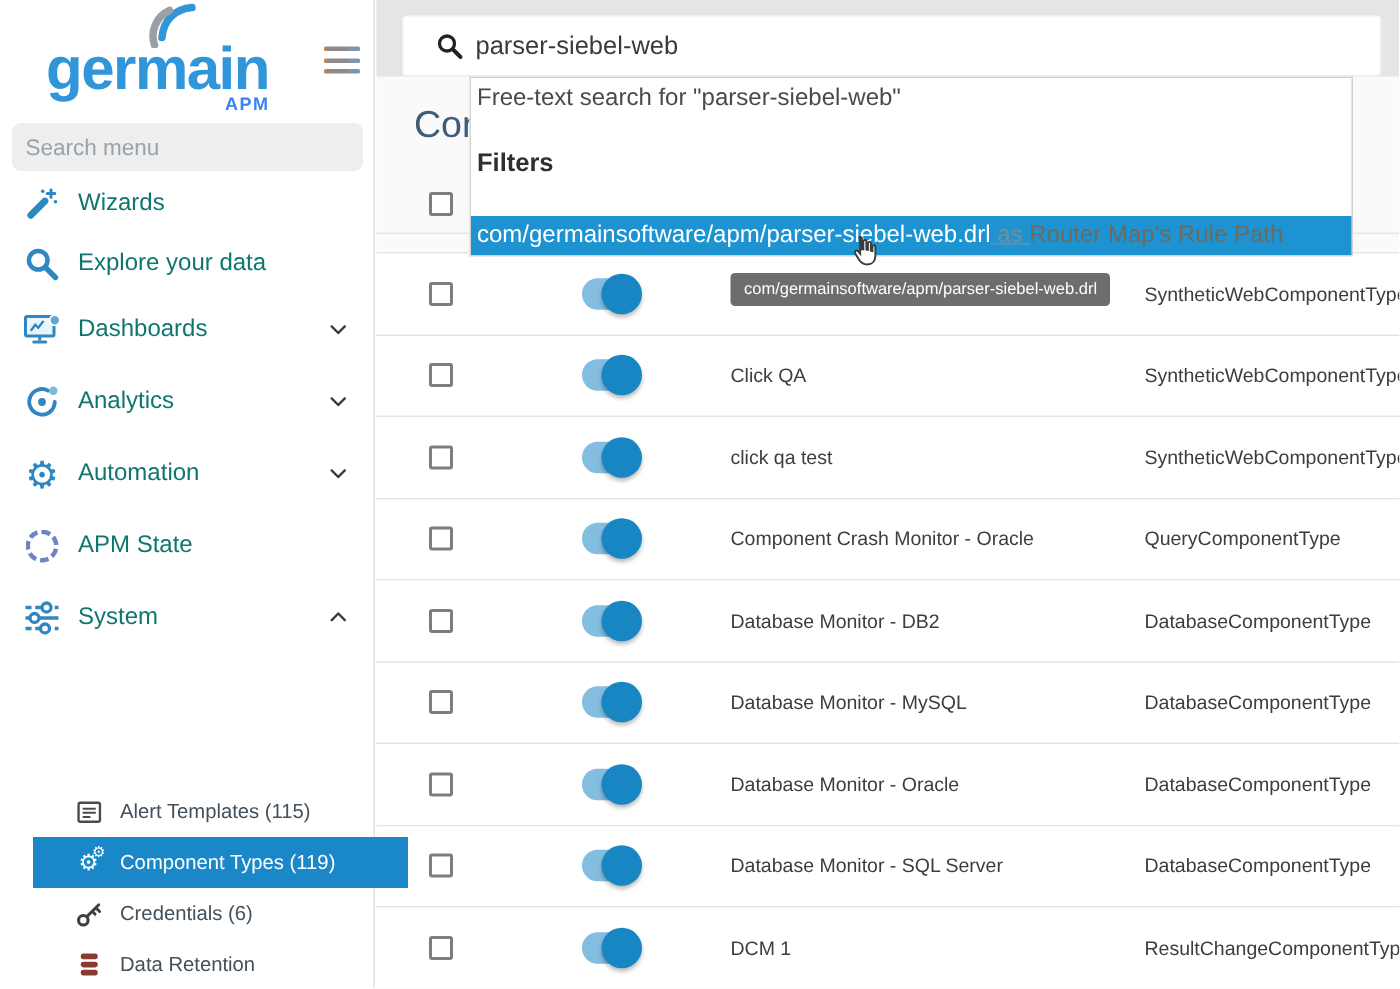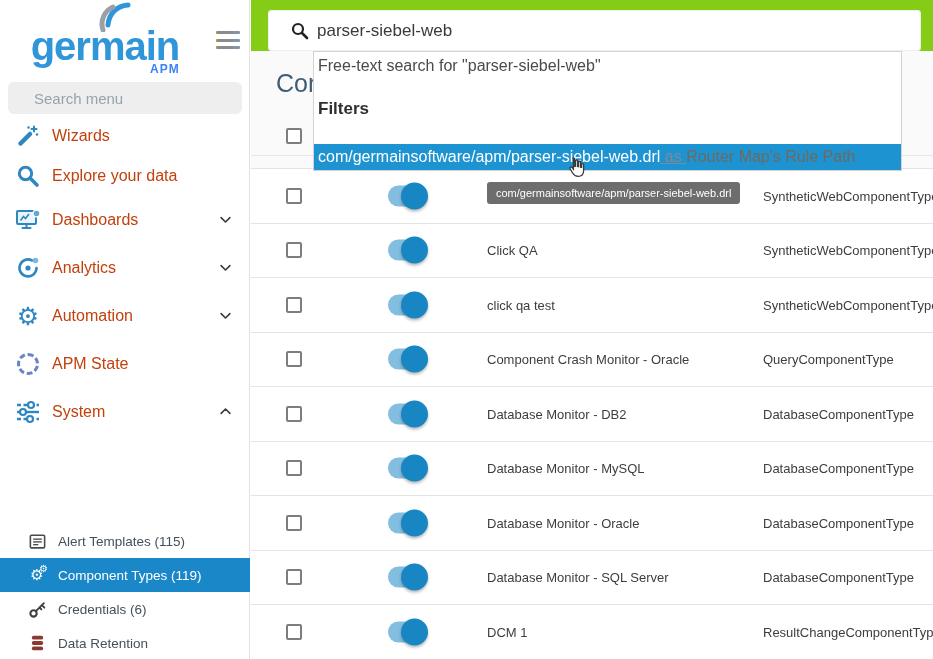"parser-siebel-web" .topband { background: #84cc16 -> #e5e5e5 }
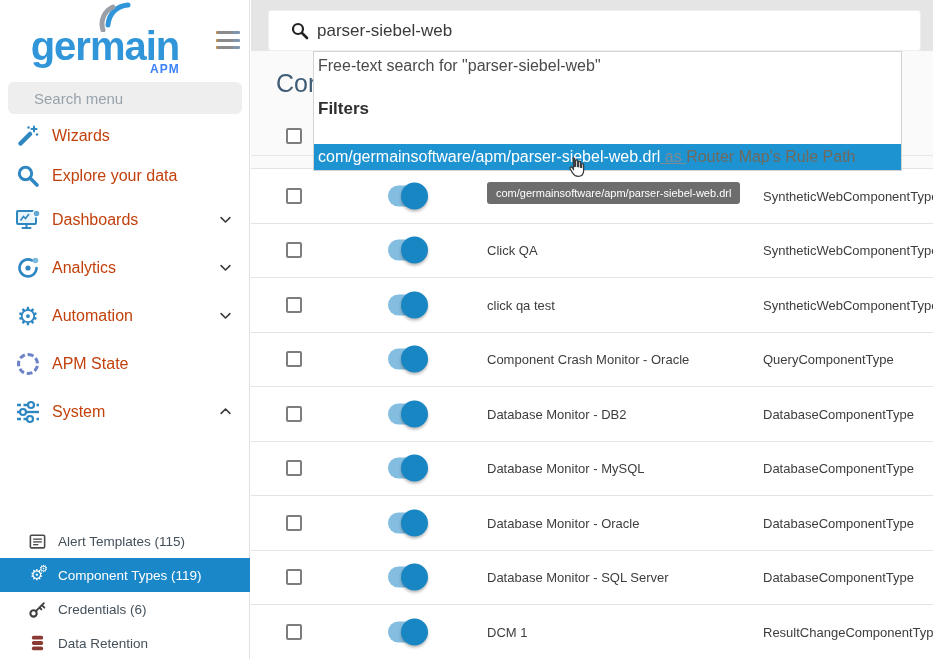"Search menu" .menu-search input { padding-left: 26px -> 9px }
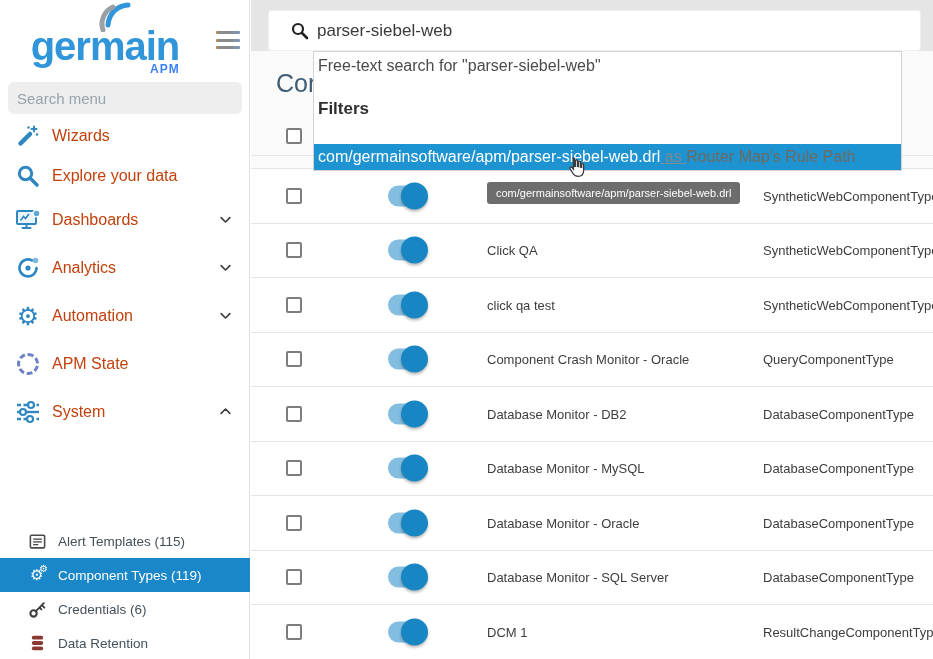"Wizards" .nav-label { color: #c2410c -> #0f766e }
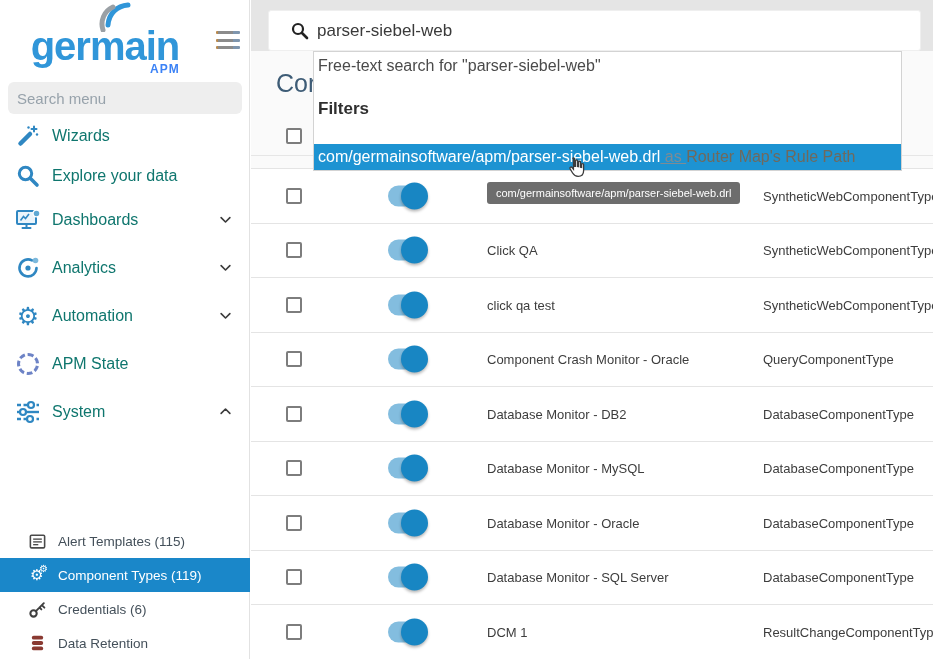"Alert Templates (115)" .subnav { padding-left: none -> 22px }
